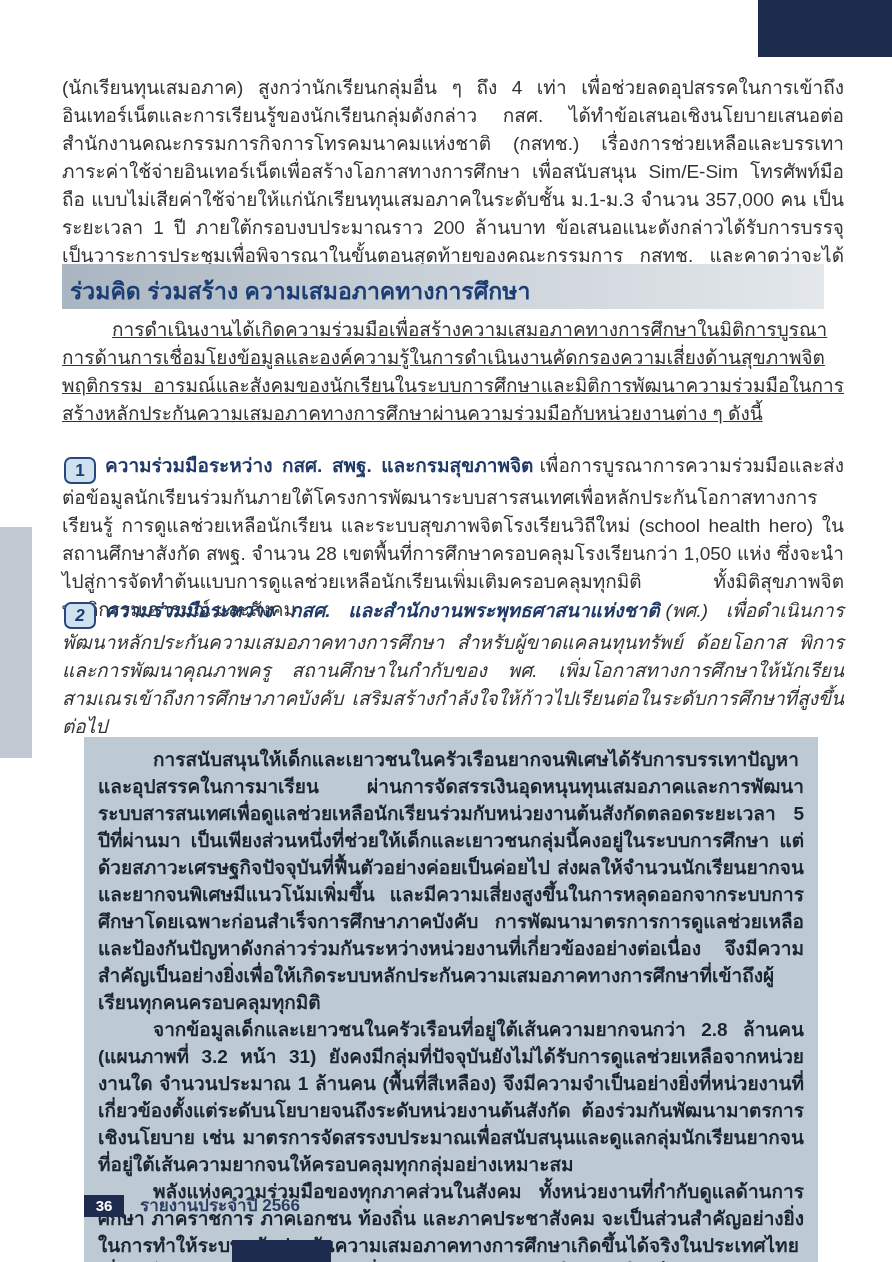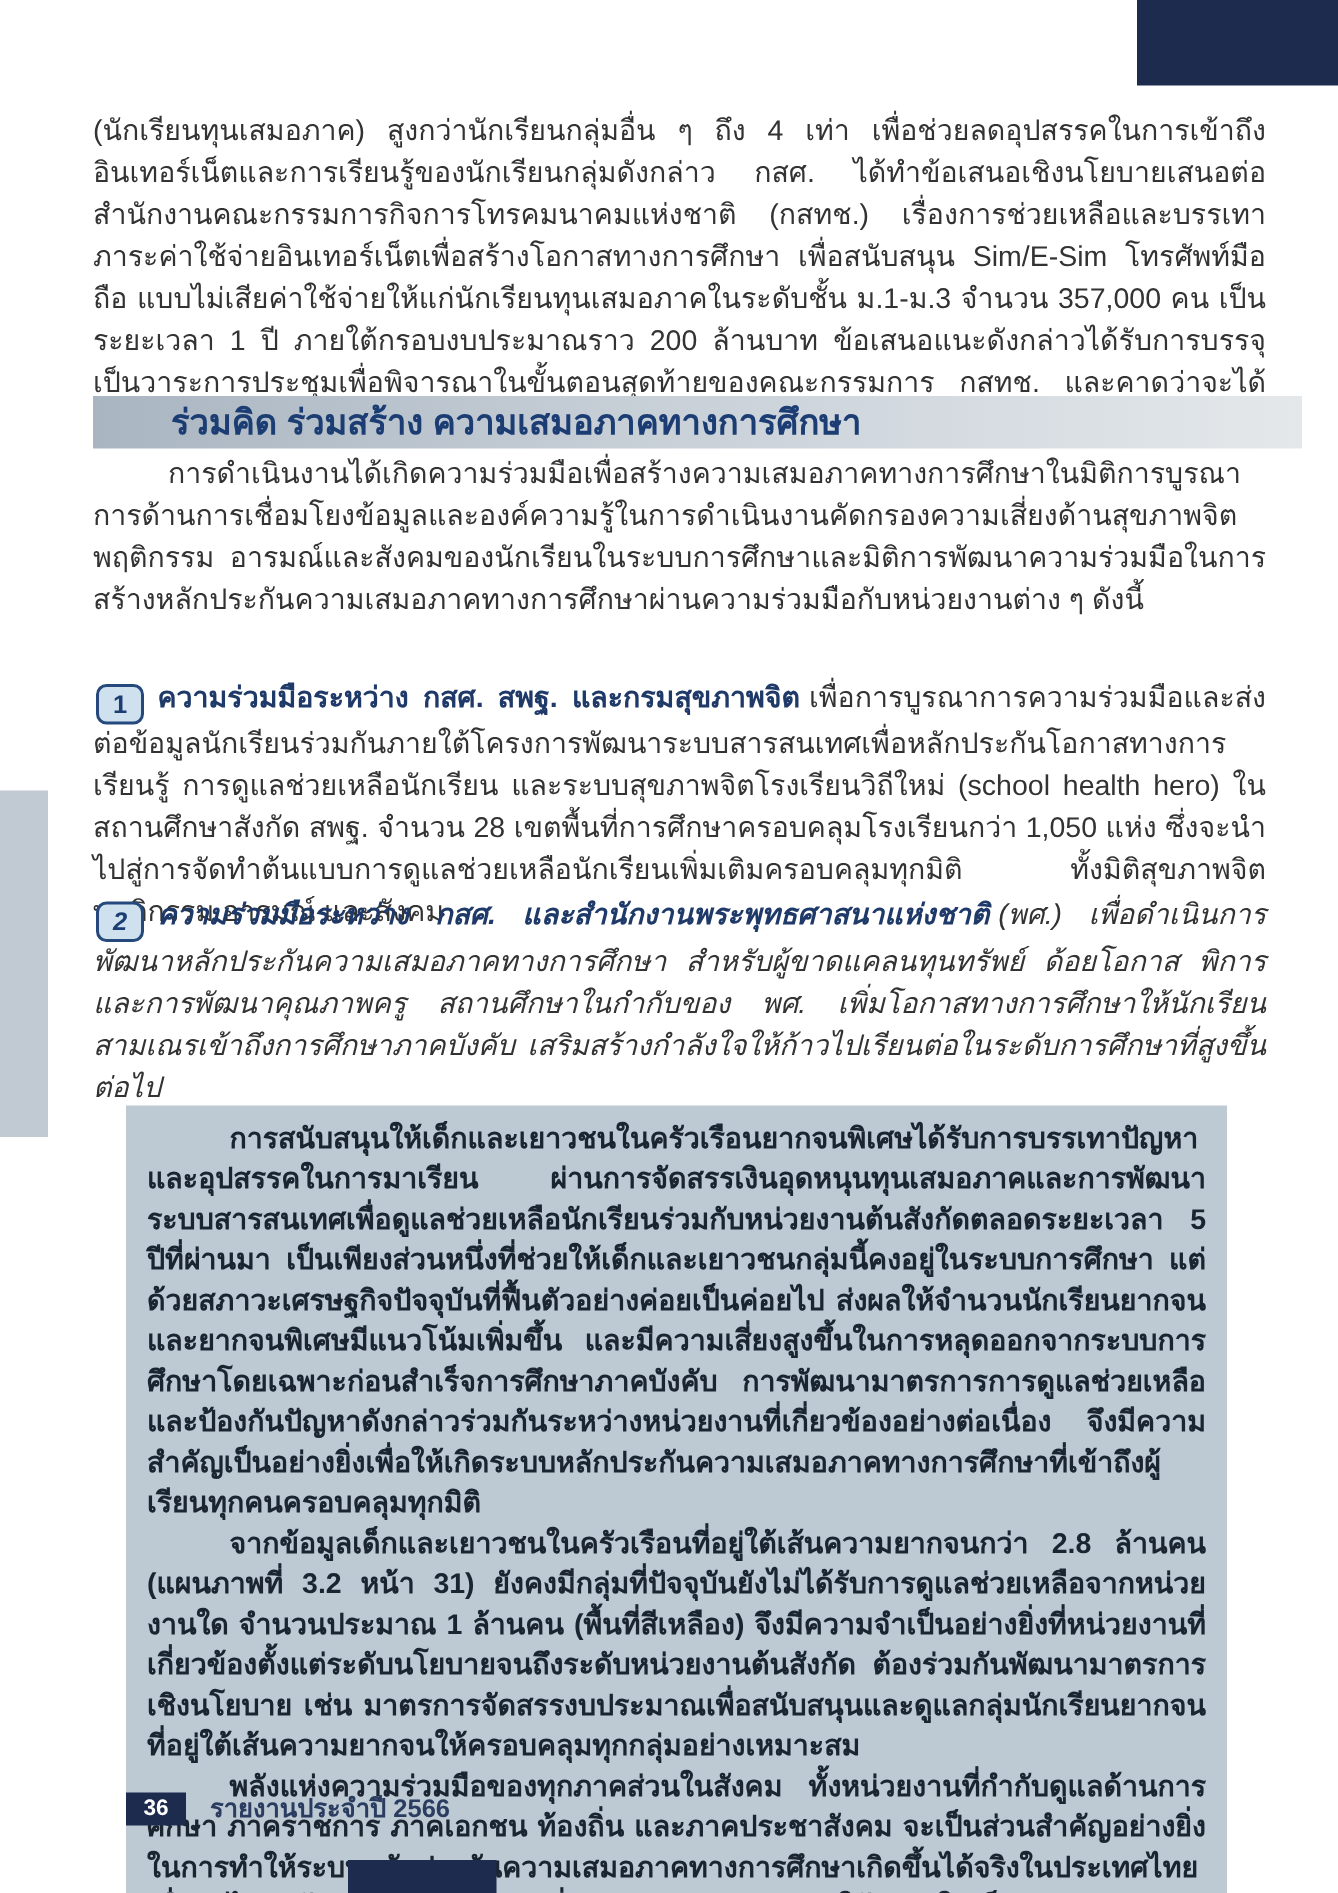"ร่วมคิด ร่วมสร้าง ความเสมอภาคทางการศึกษา" .section-bar { height: 35px -> 45px; padding-left: 44px -> none }
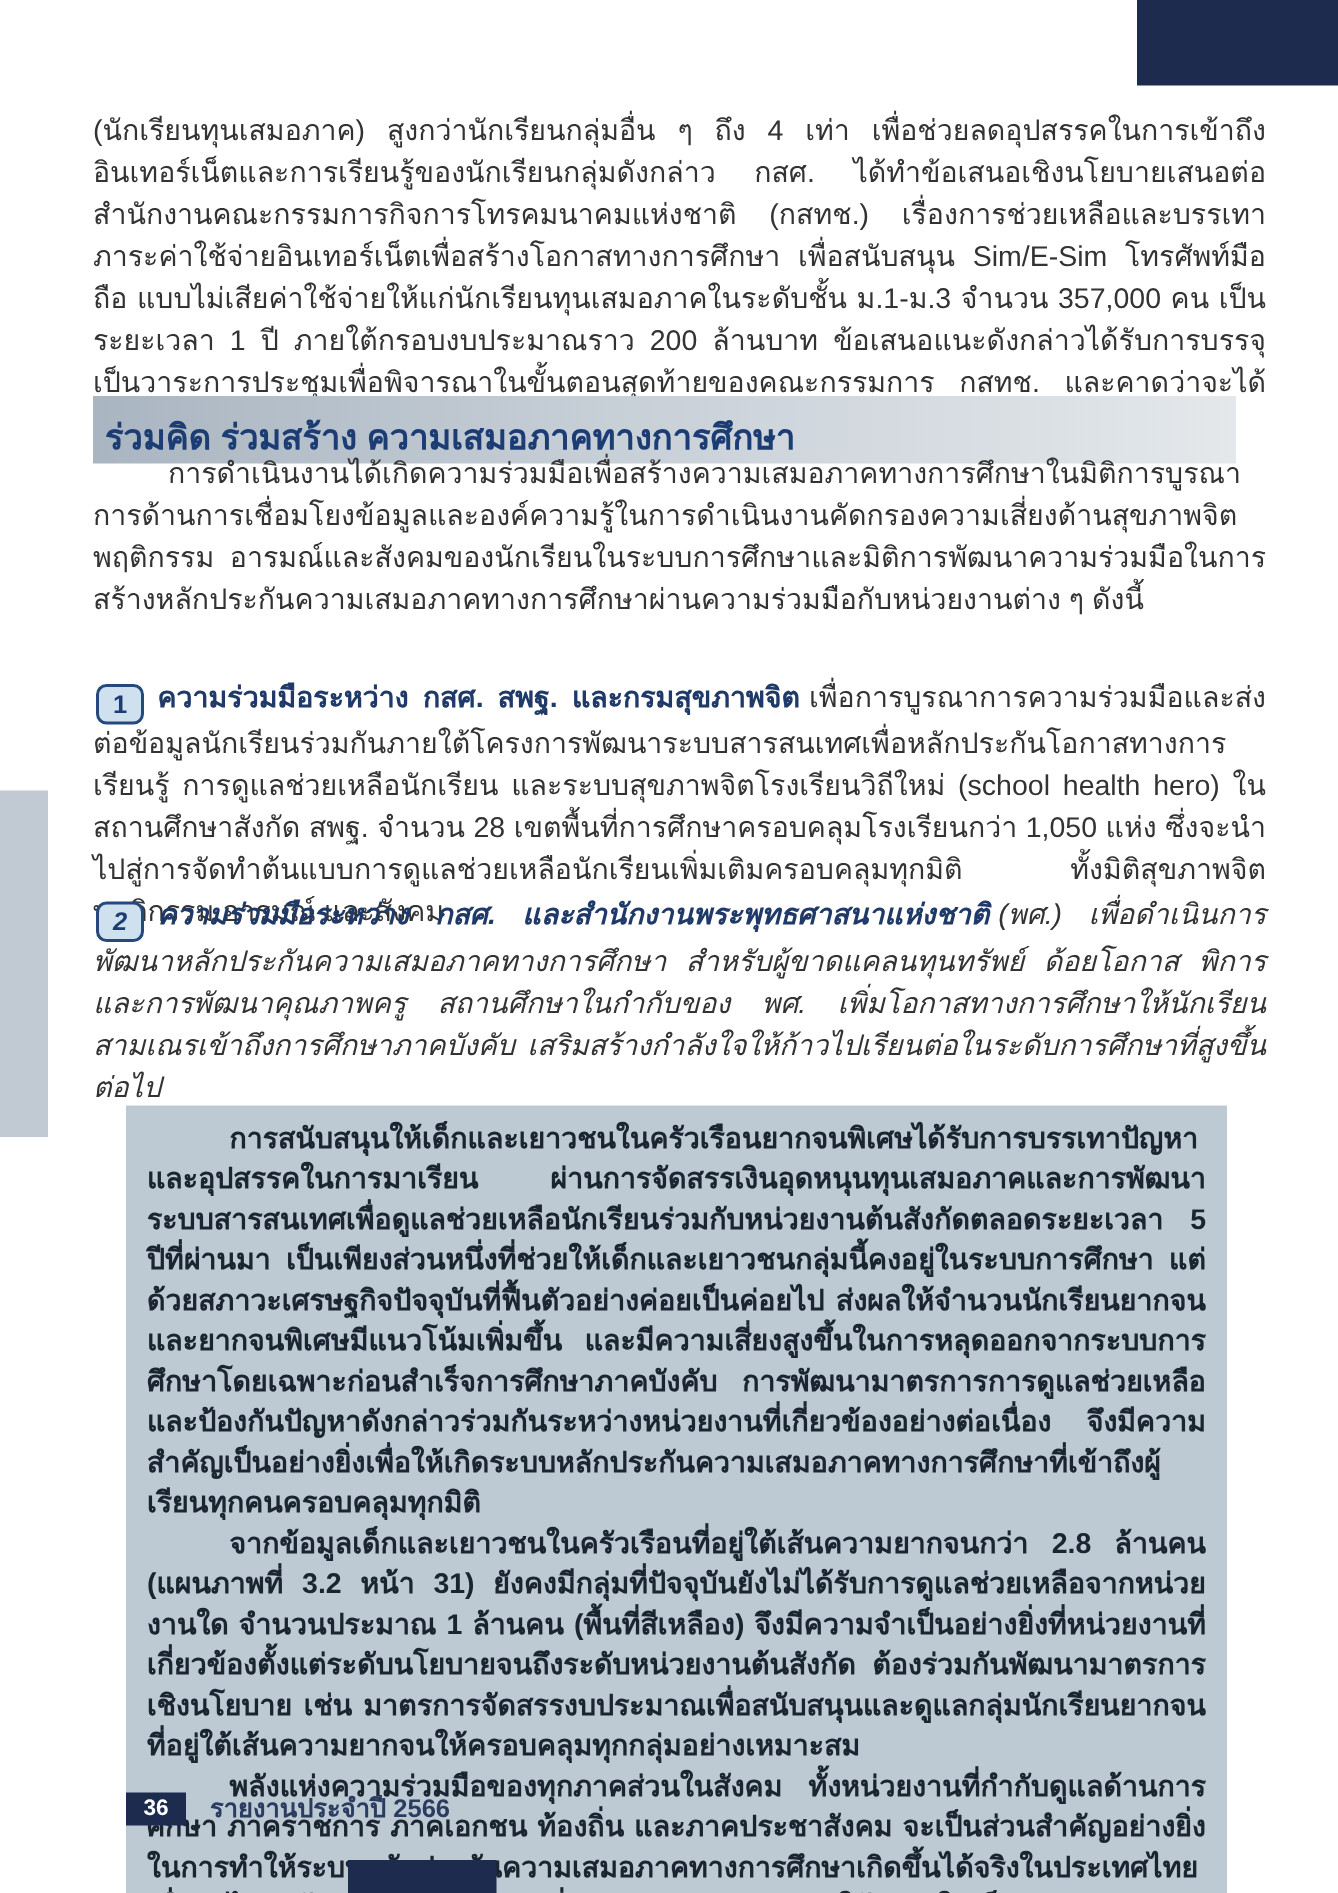"การดำเนินงานได้เกิดความร่วมมือเพื่อสร้าง" .overview { text-decoration: none -> underline; top: 303px -> 316px }
